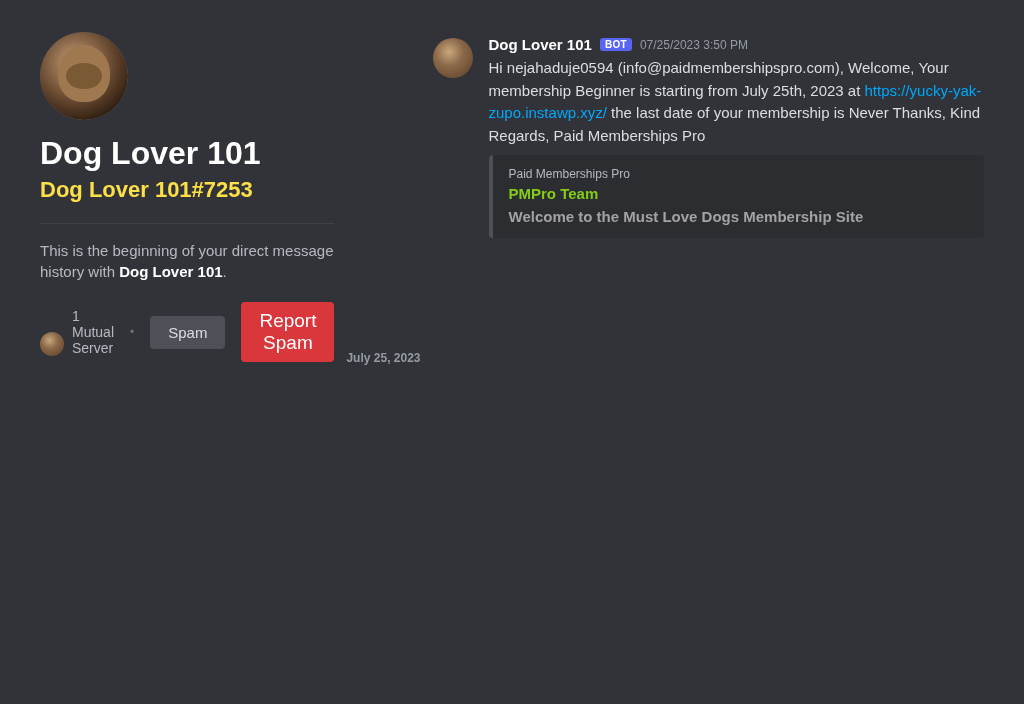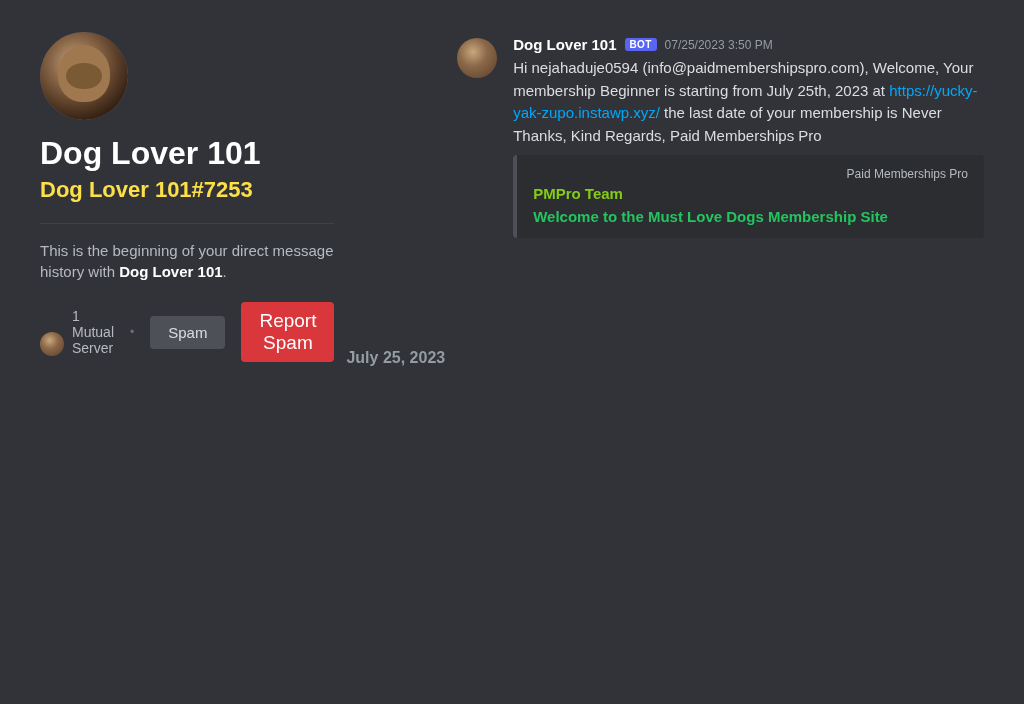"Paid Memberships Pro" .embed-provider { text-align: right -> none }
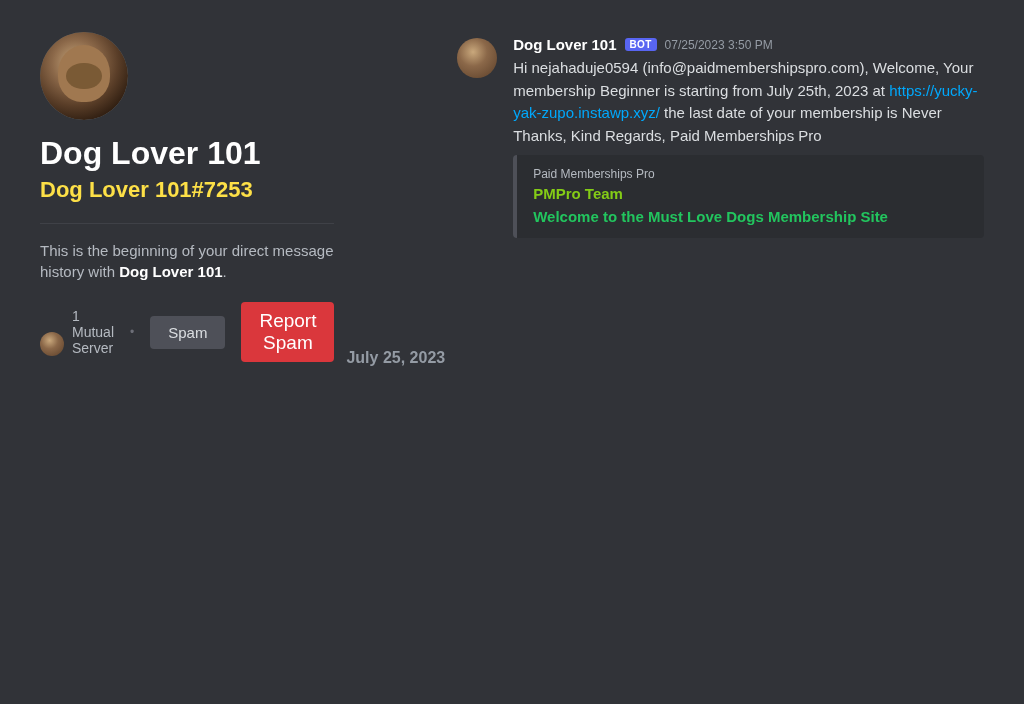"Welcome to the Must Love" .embed-link { color: #22c55e -> #a3a3a3 }
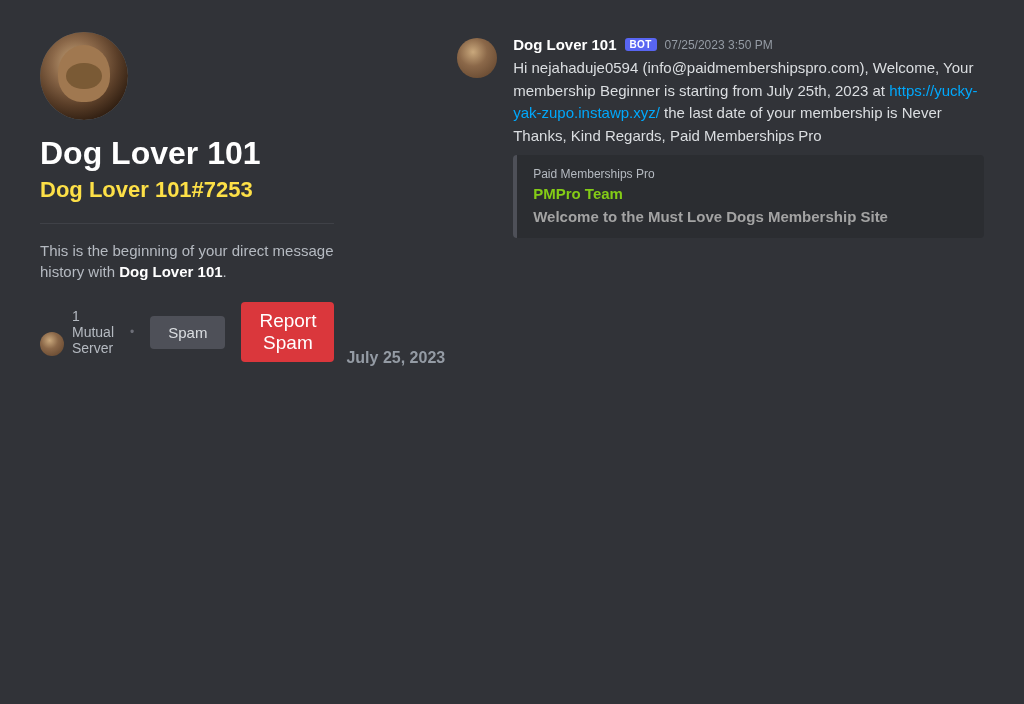"July 25, 2023" .date-divider-text { font-size: 16px -> 12px }
